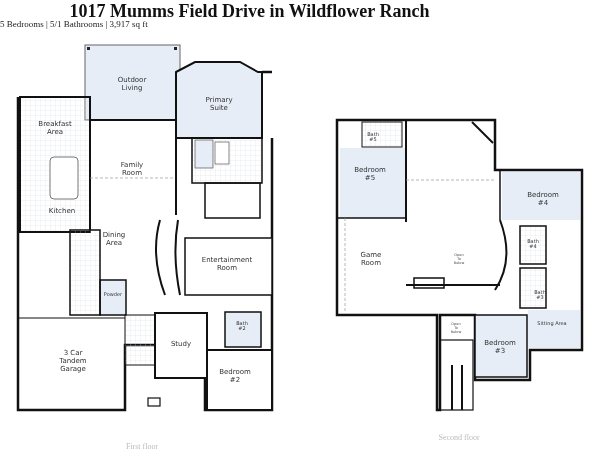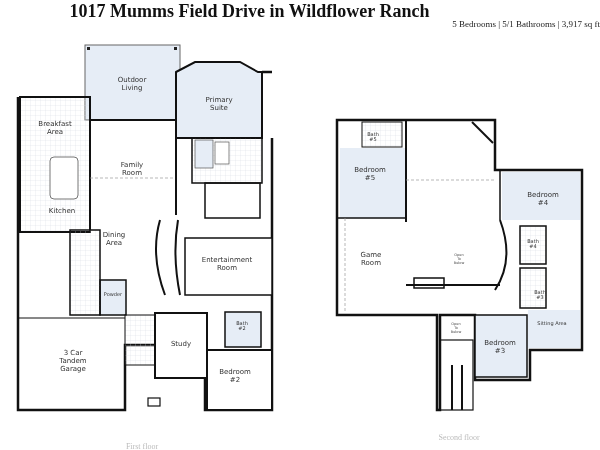"5 Bedrooms | 5/1 Bathrooms" .subtitle { text-align: right -> left }
